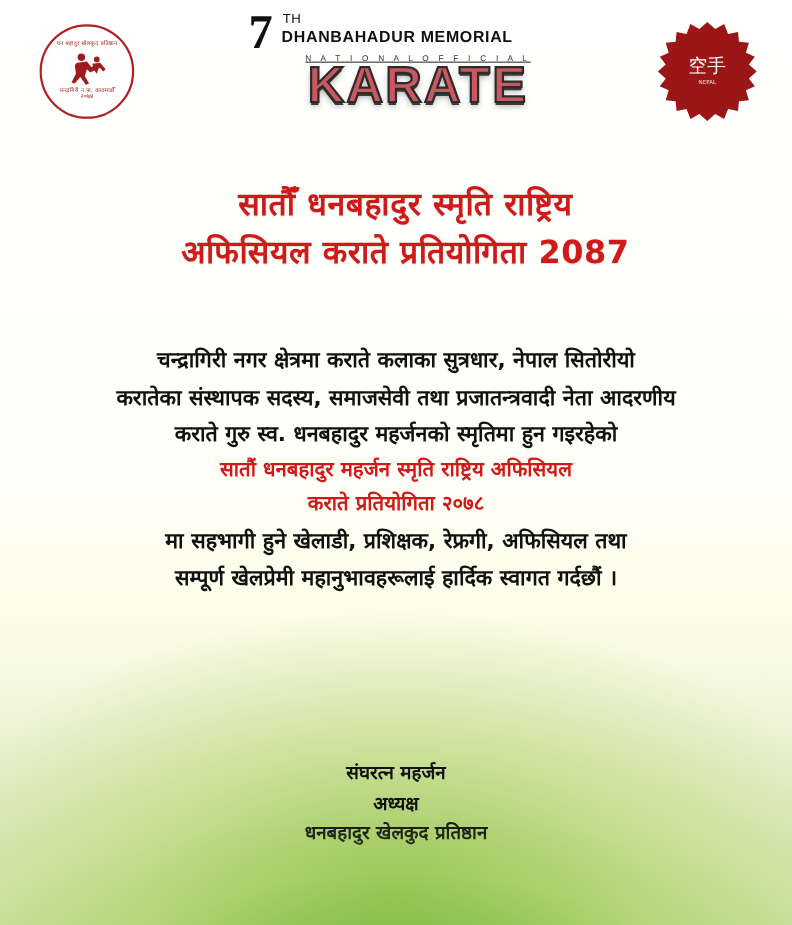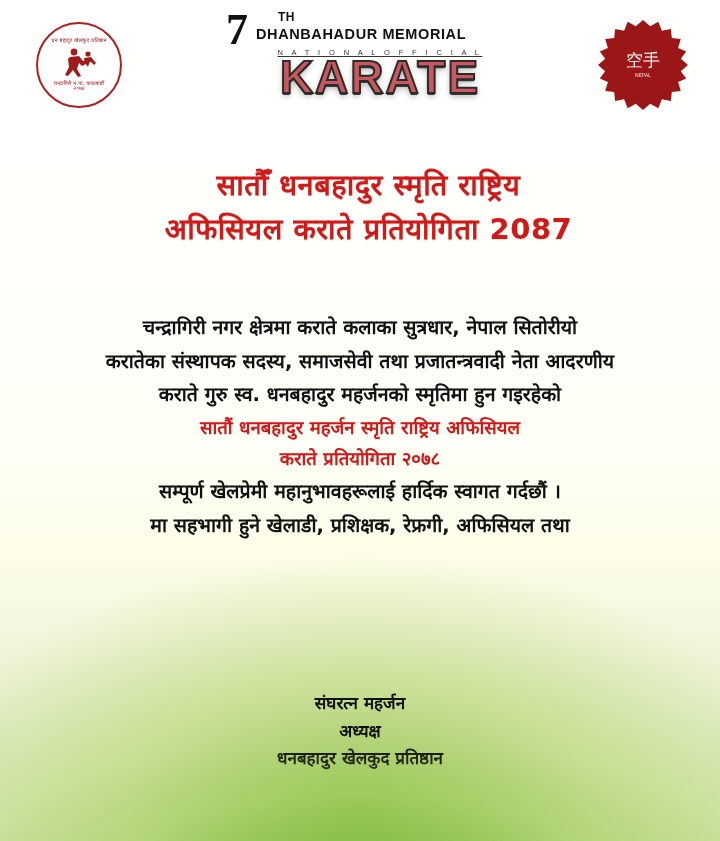"TH" .th { font-weight: bold -> normal; margin-left: 21px -> none }
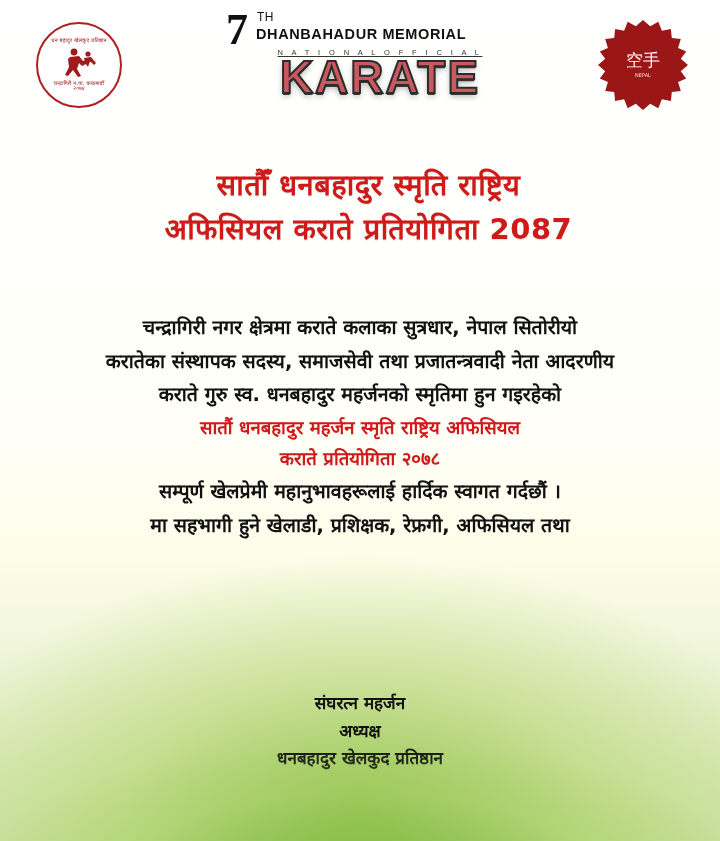"सम्पूर्ण खेलप्रेमी महानुभावहरूलाई" div { order: before "मा सहभागी हुने खेलाडी, प्रशिक्षक," -> after "मा सहभागी हुने खेलाडी, प्रशिक्षक," }
